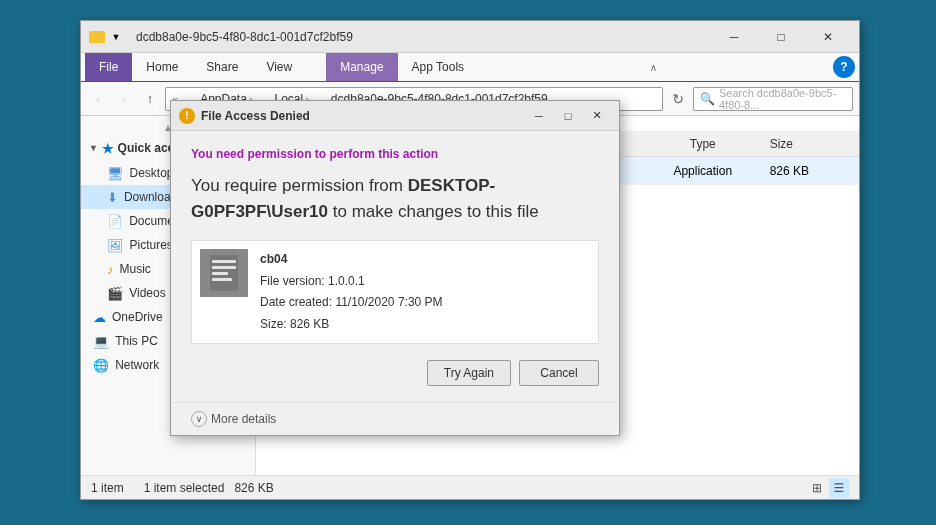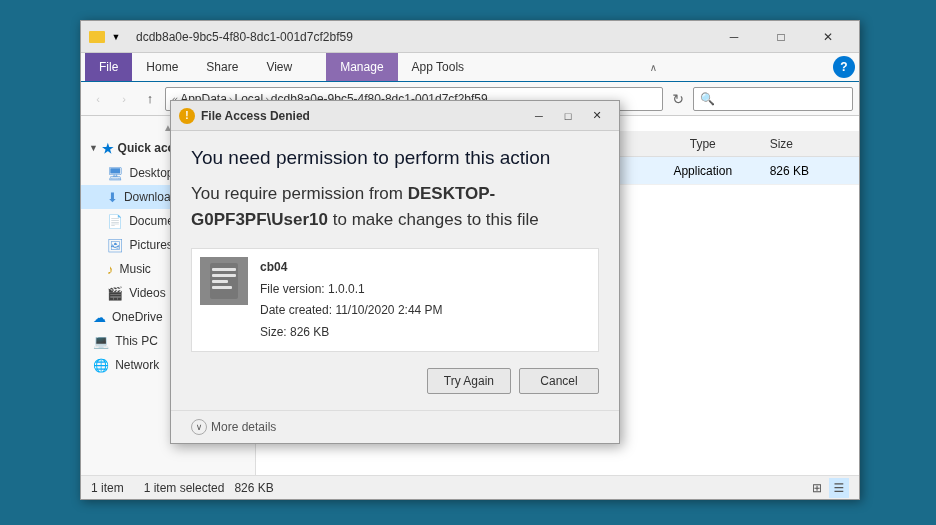"AppData" .addr-crumb { margin-left: none -> 20px }
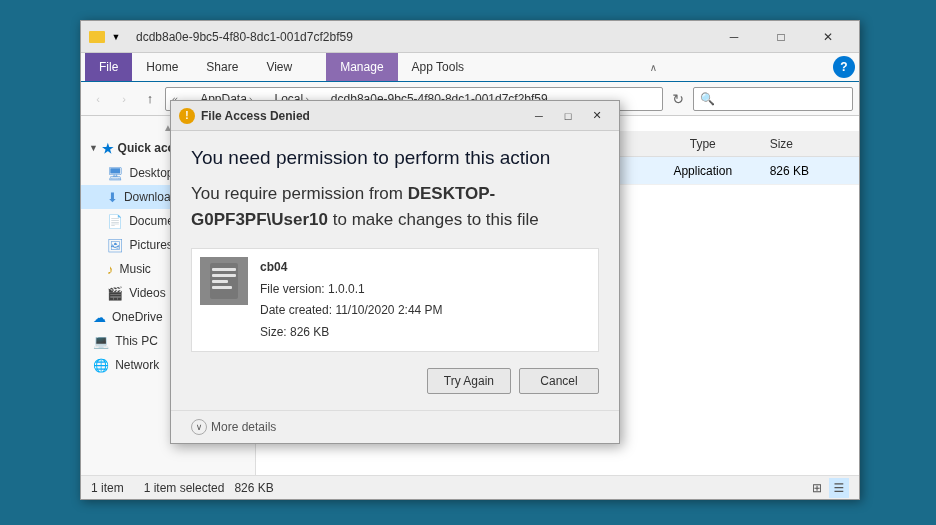"Search dcdb8a0e-9bc5-4f80-8..." span { html: none -> <span>Search dcdb8a0e-9bc5-4f80-8...</span> }
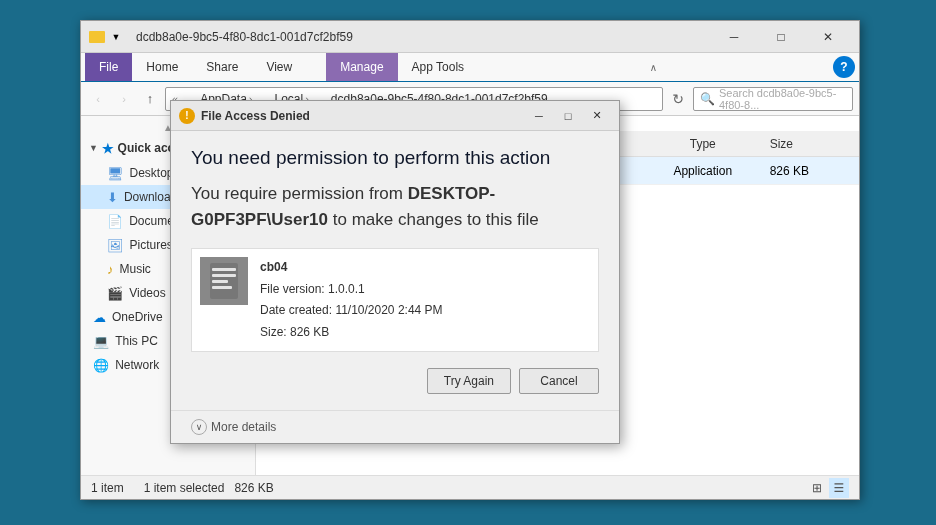"You need permission to perform" .dialog-heading { color: #0f172a -> #a21caf; font-size: 19px -> 12px; font-weight: 400 -> 700 }
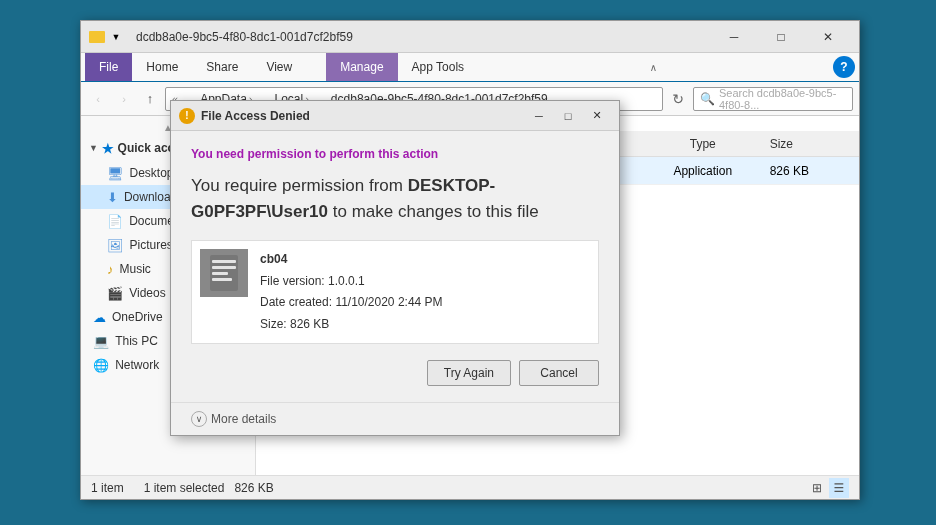"Date created: 11/10/2020 2:44 PM" div { text: 2:44 -> 7:30 }
